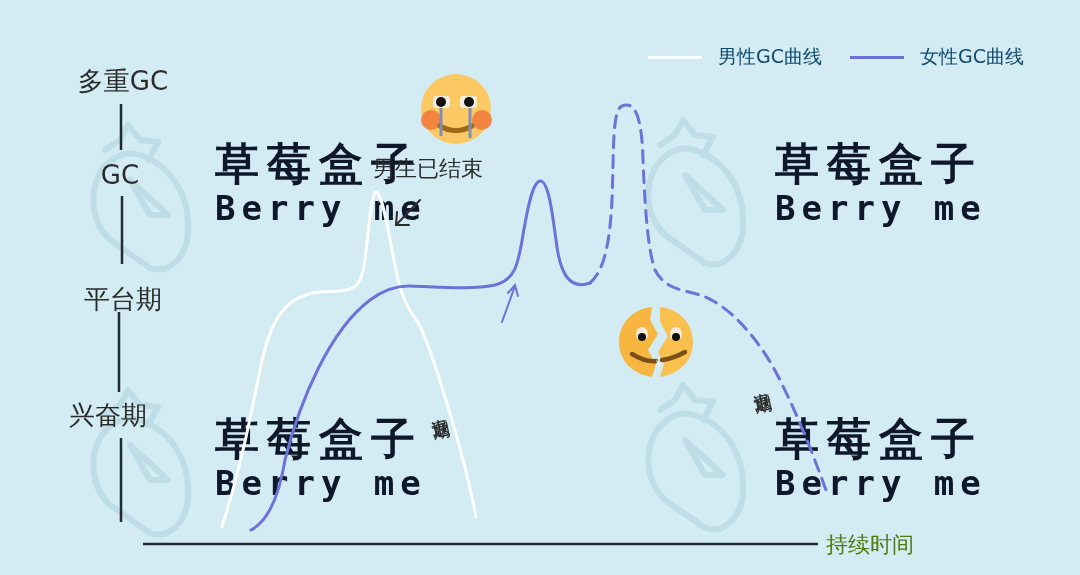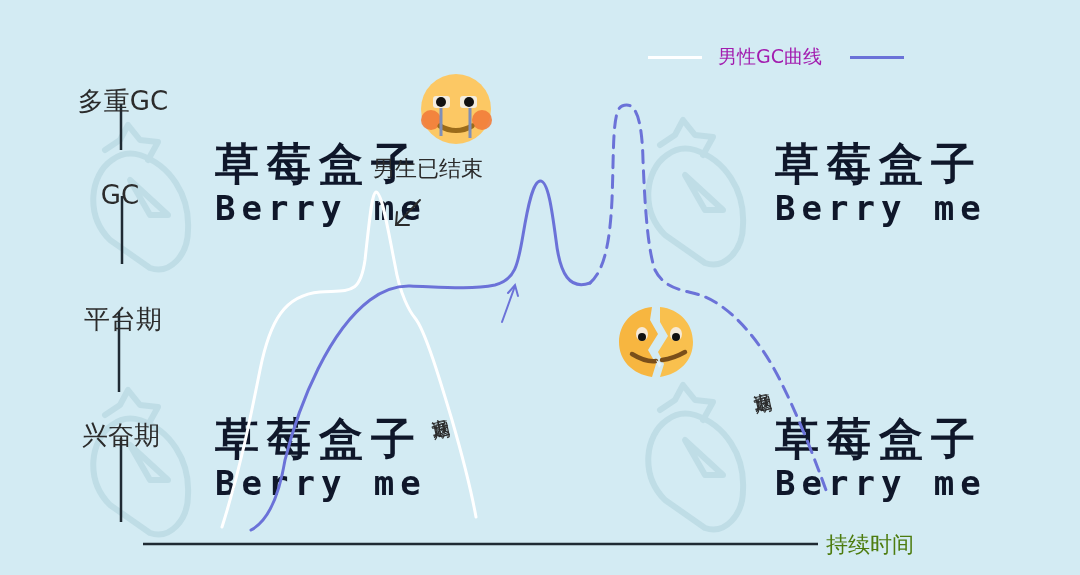"男性GC曲线" .legend { color: #a21caf -> #0c4a6e }
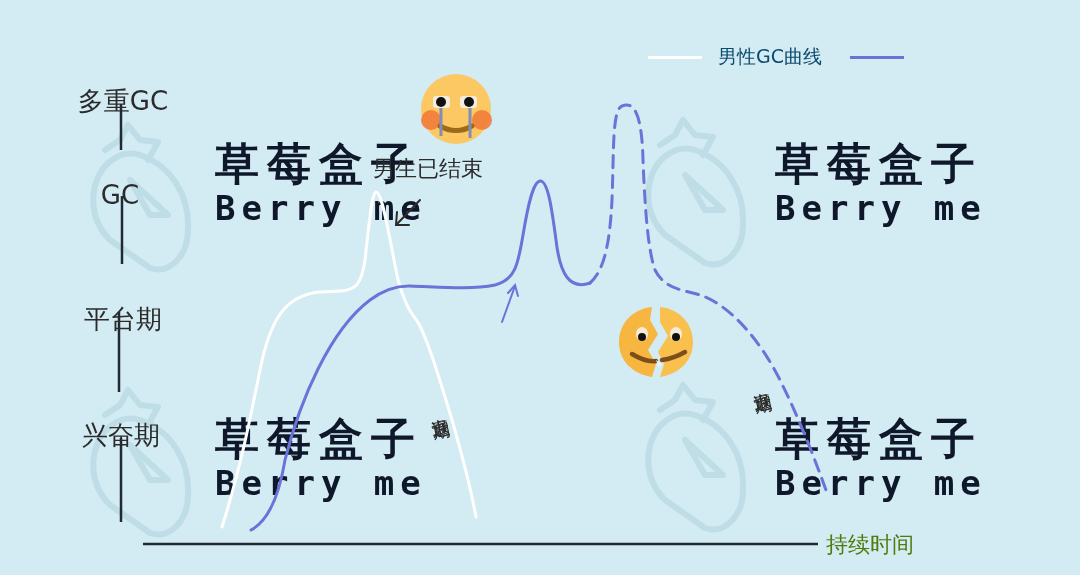"女性GC曲线" span { html: none -> <span>女性GC曲线</span> }
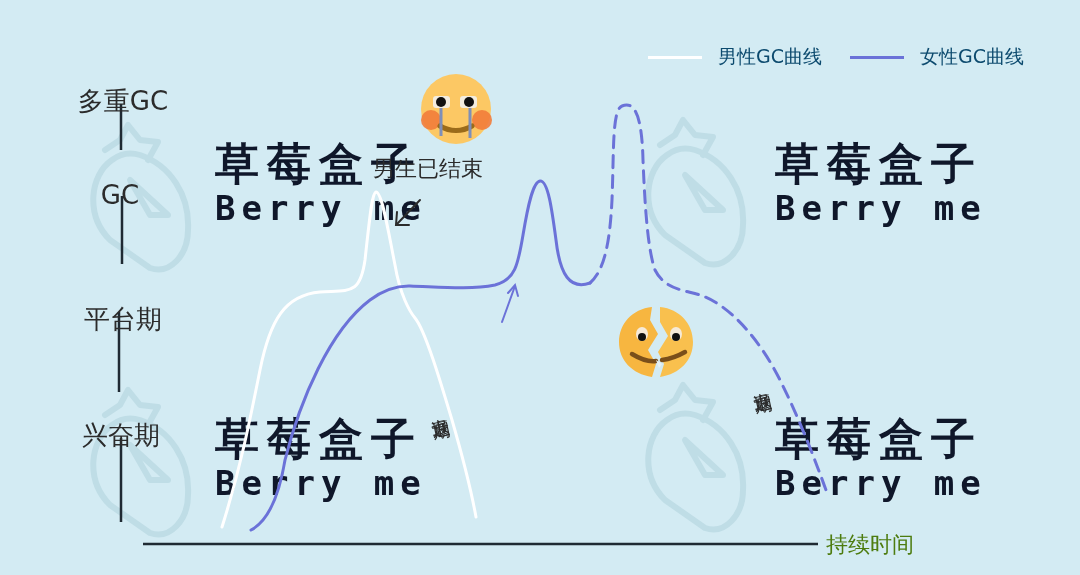"多重GC" .ylabel { margin-top: 20px -> none }
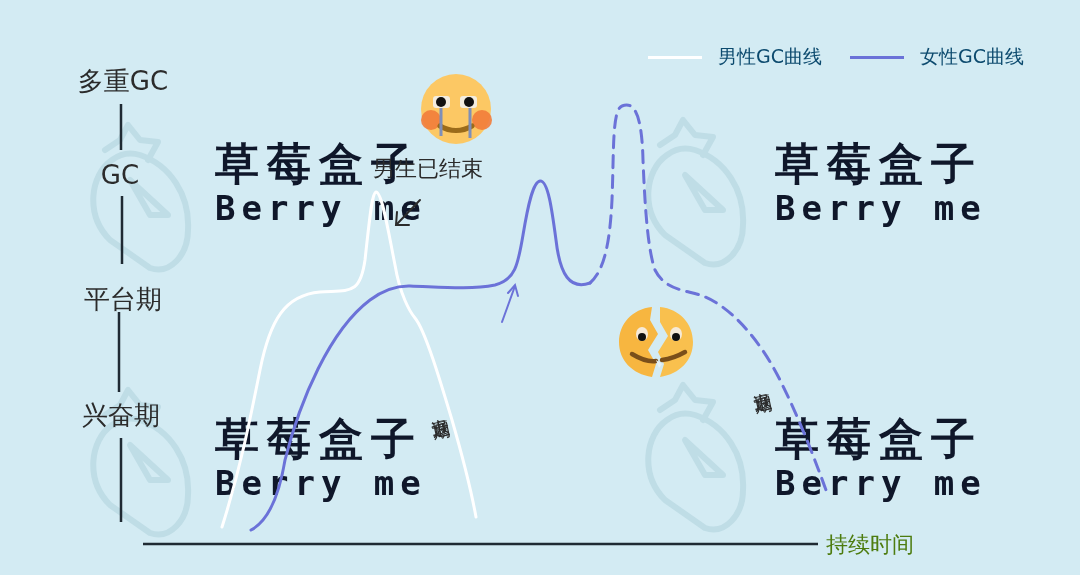"兴奋期" div.ylabel { left: 121px -> 108px }
